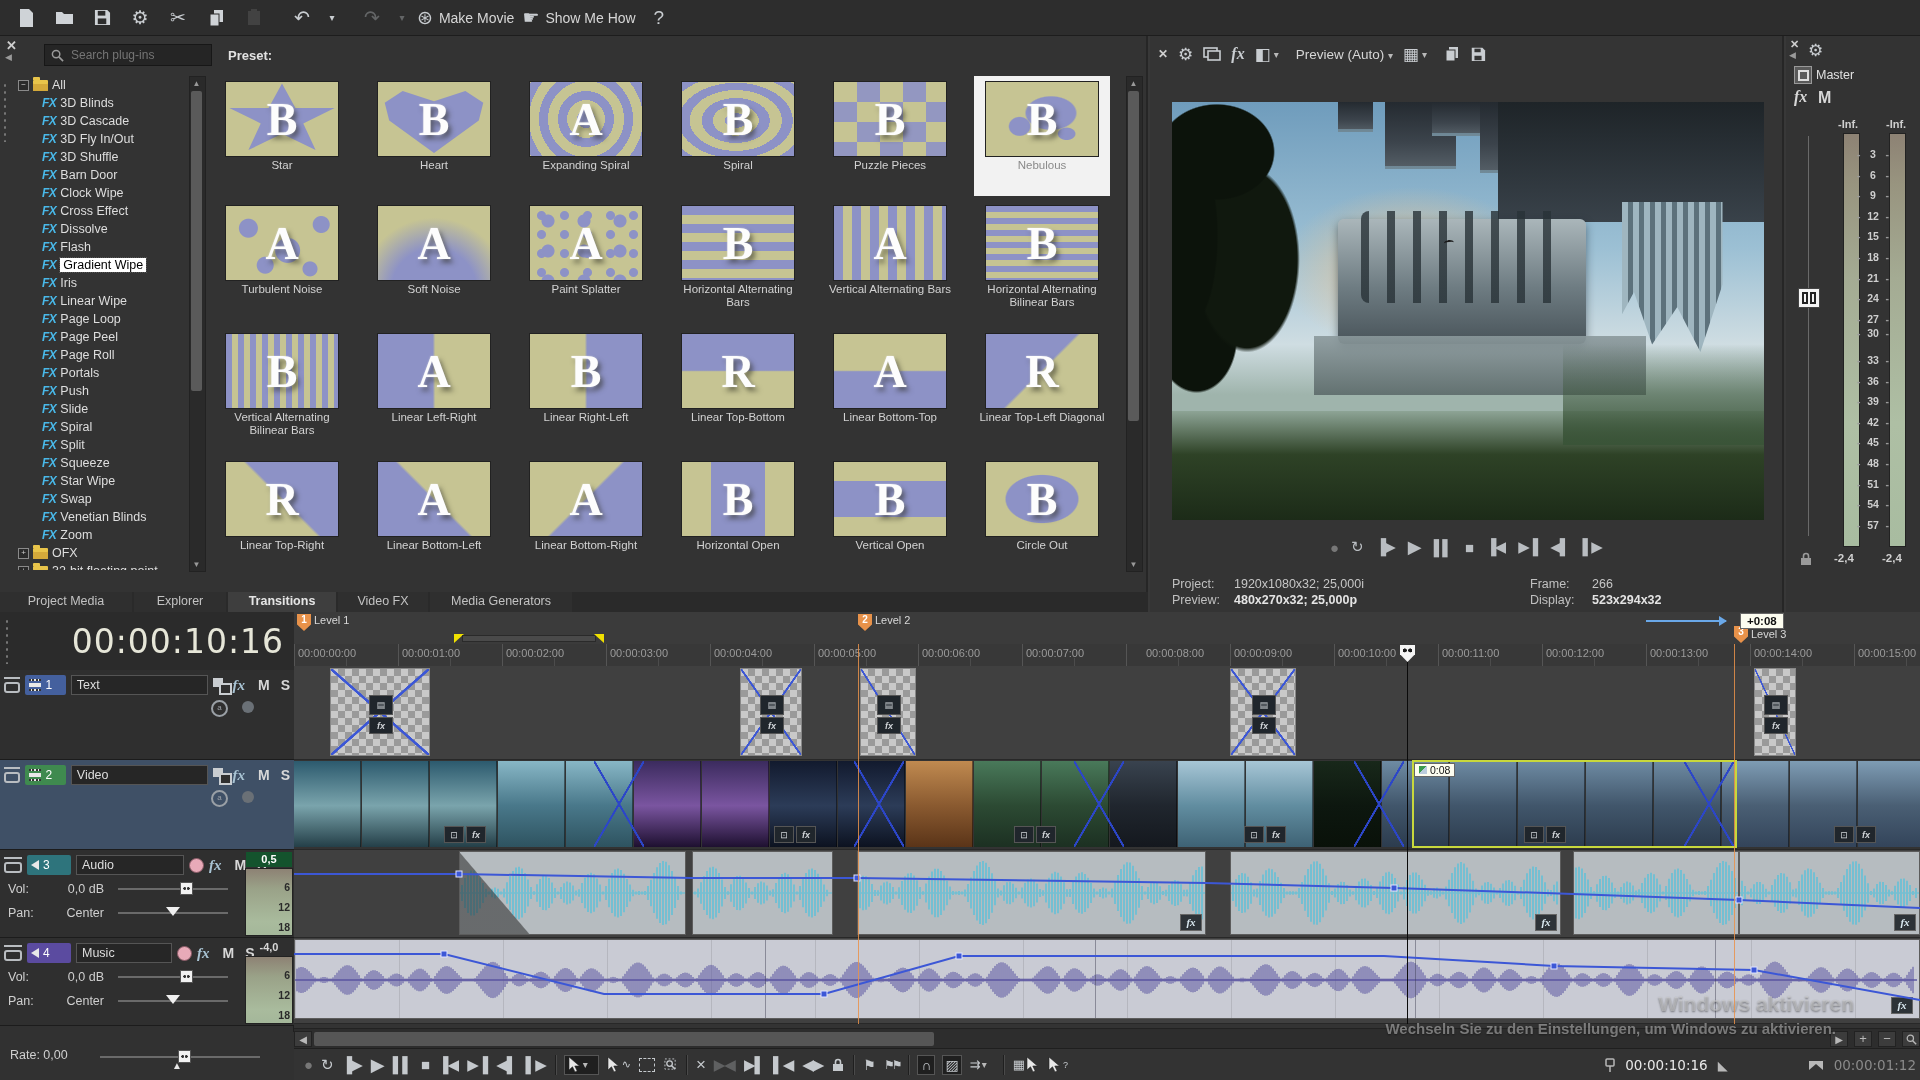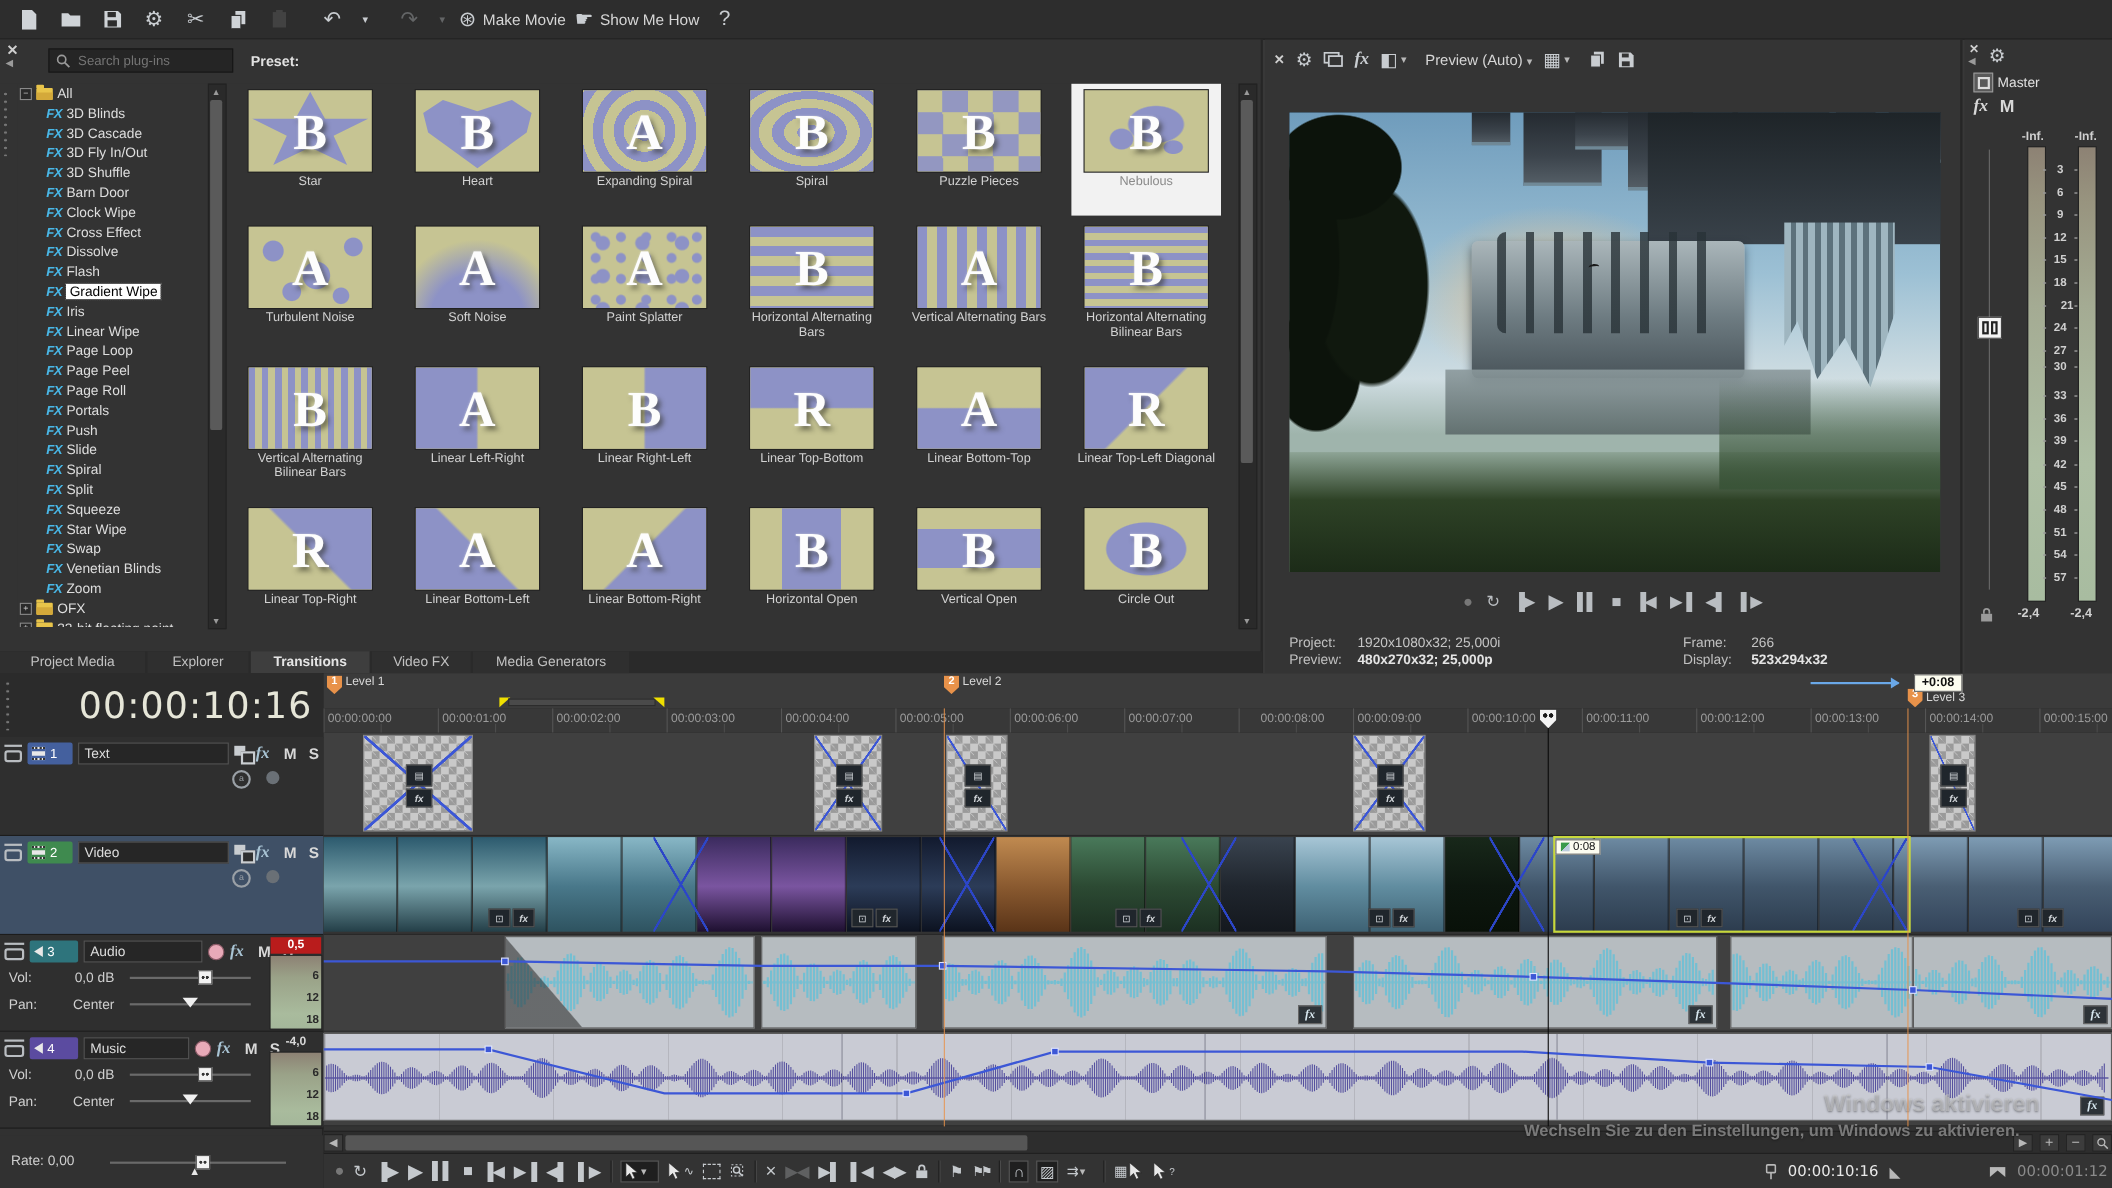"21" span.mtick { text-align: right -> none }
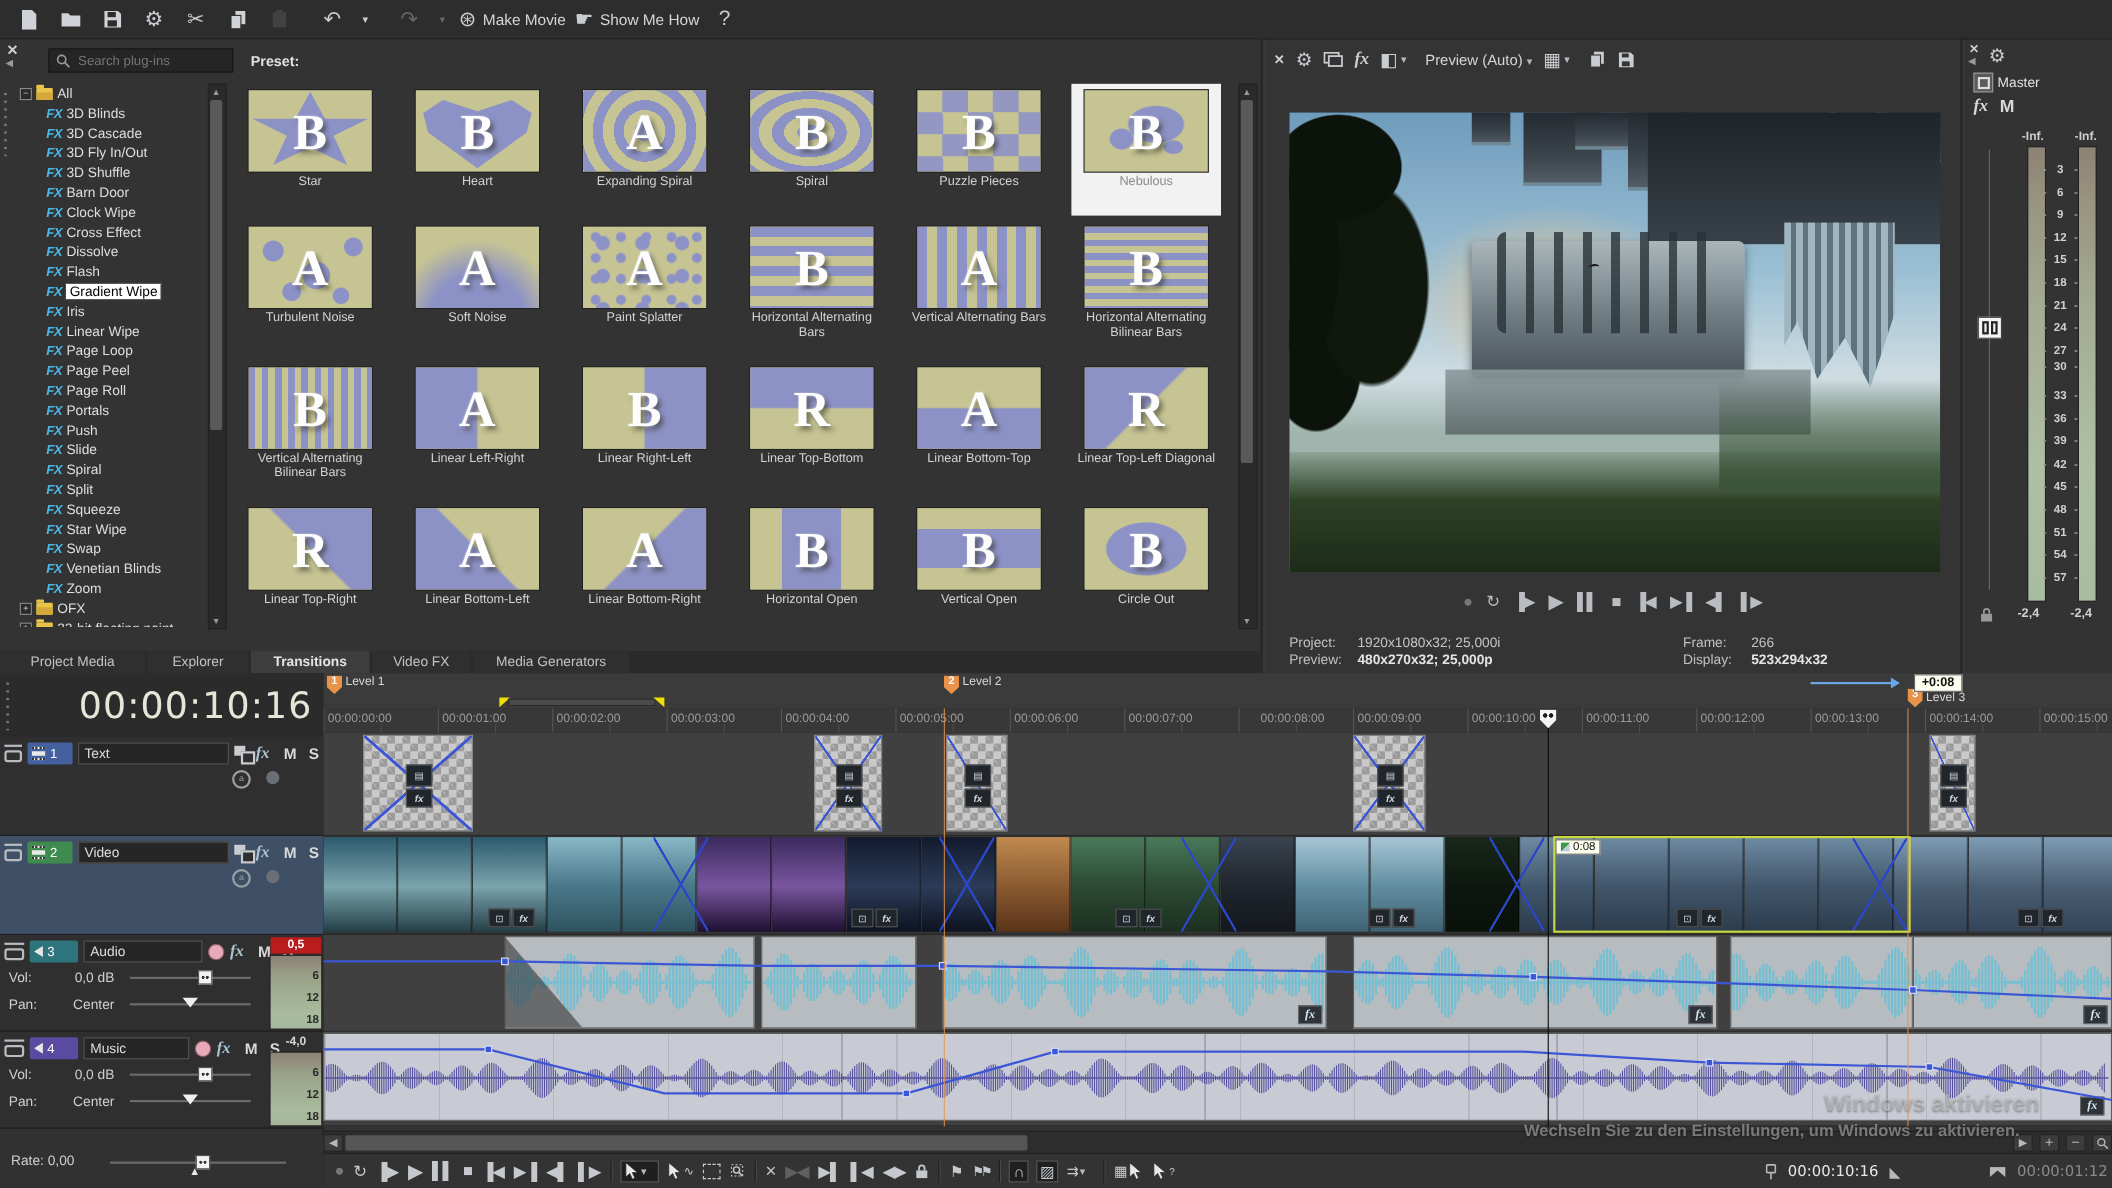"0,5" div.peakbadge { background: #b91c1c -> #14532d }
